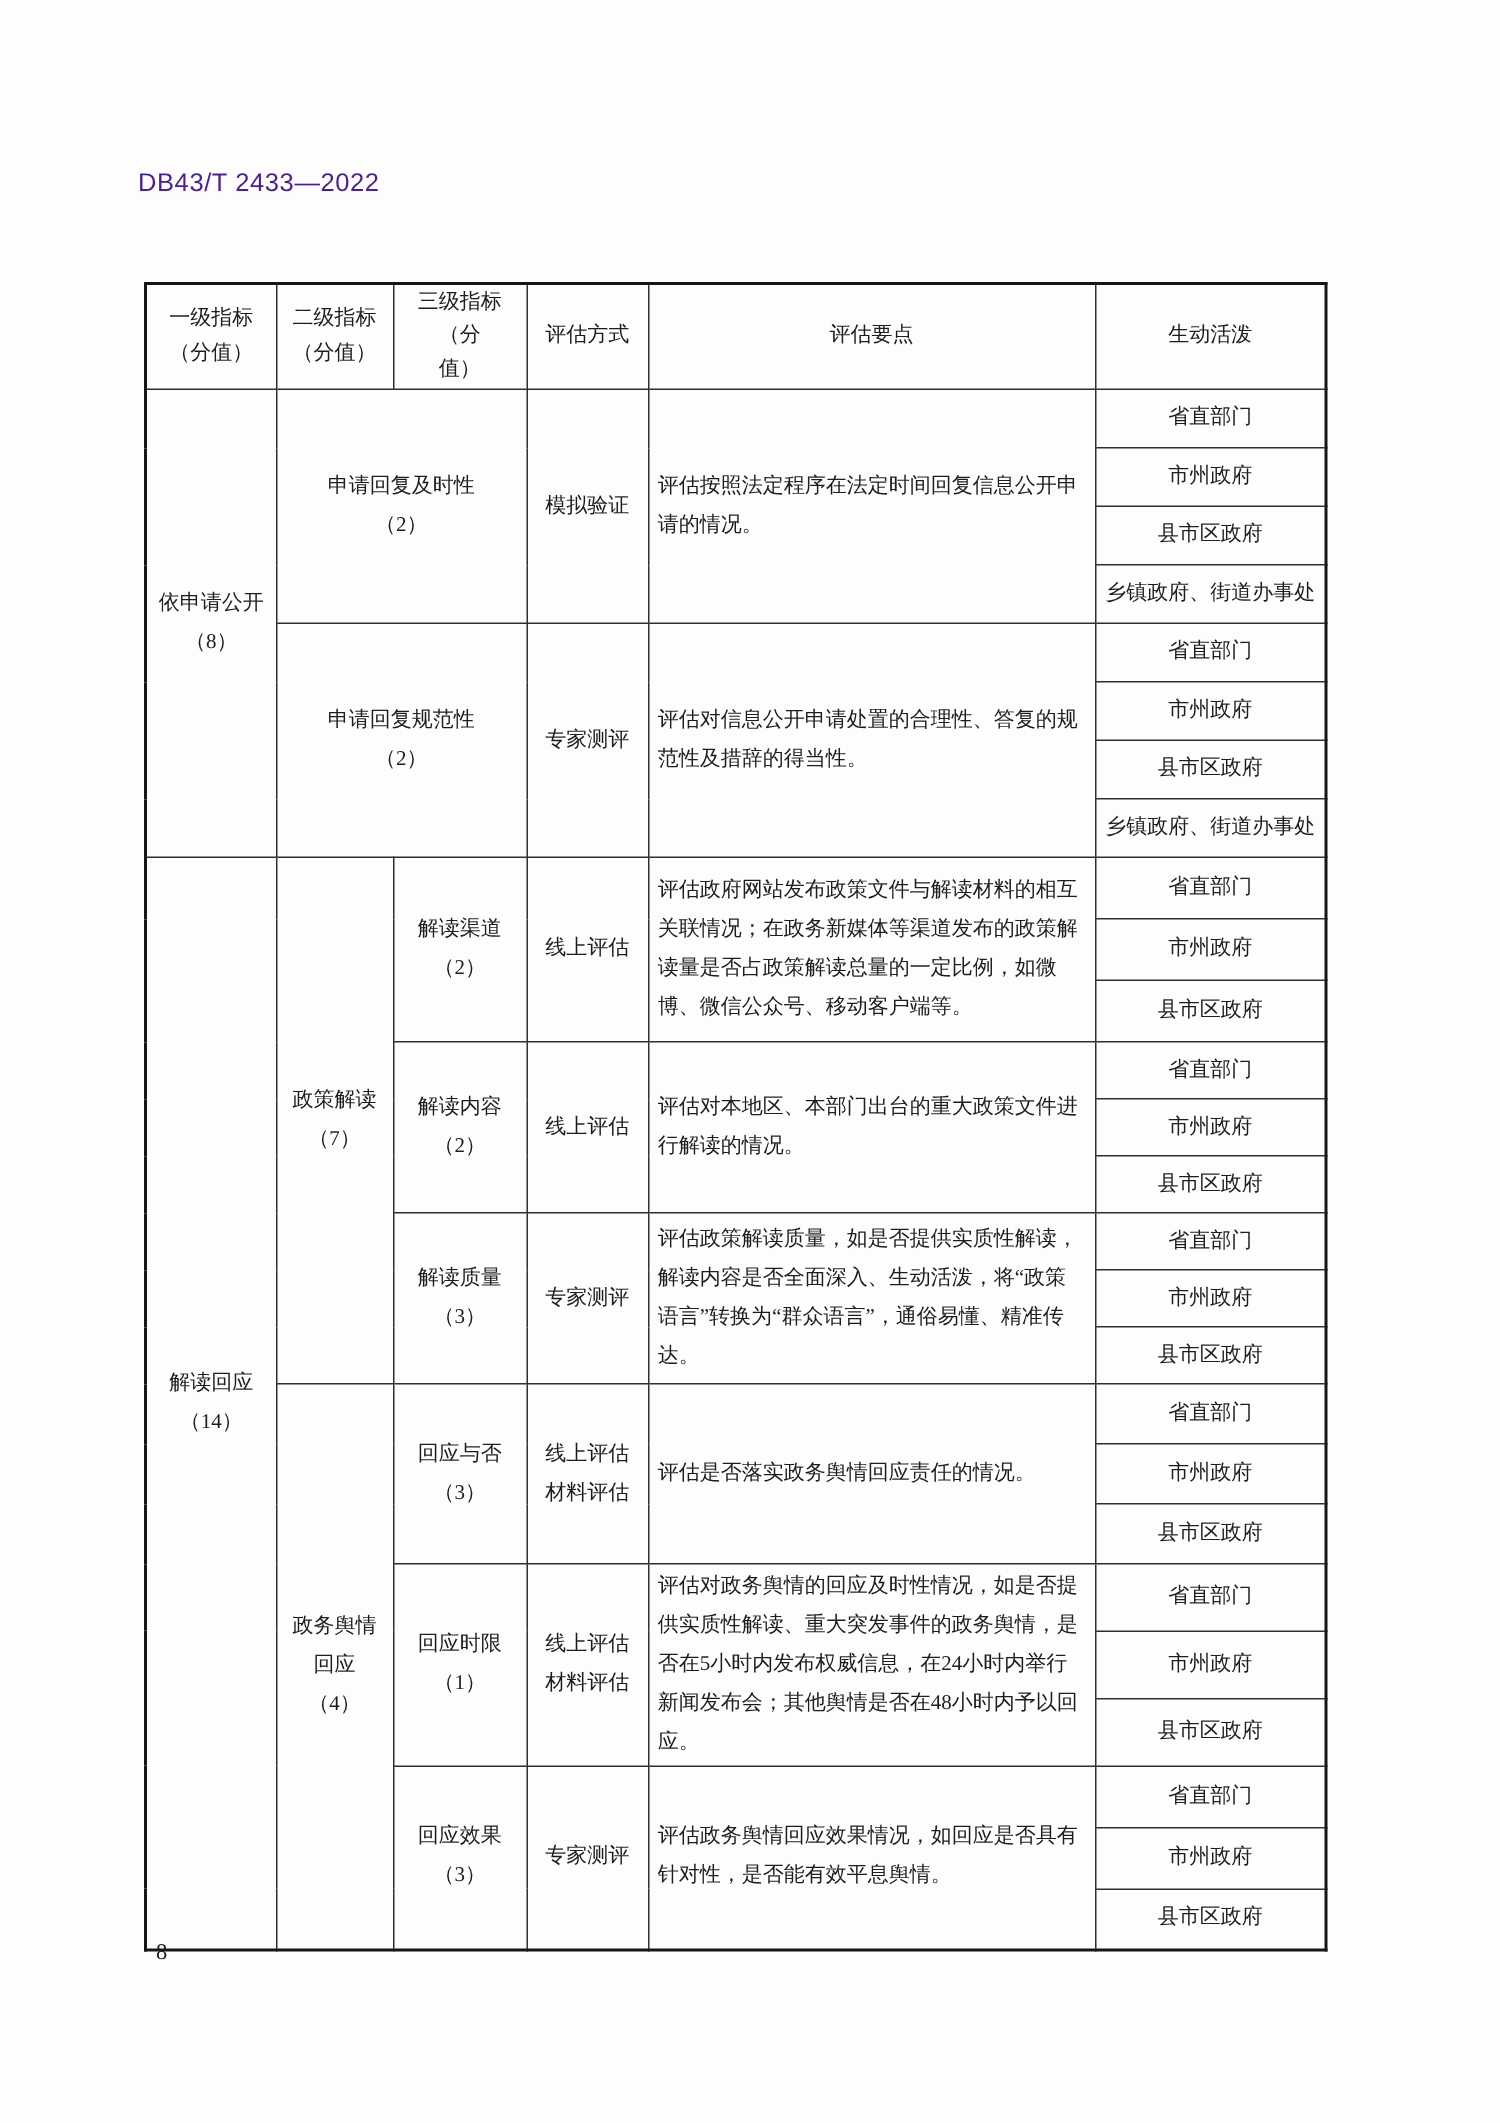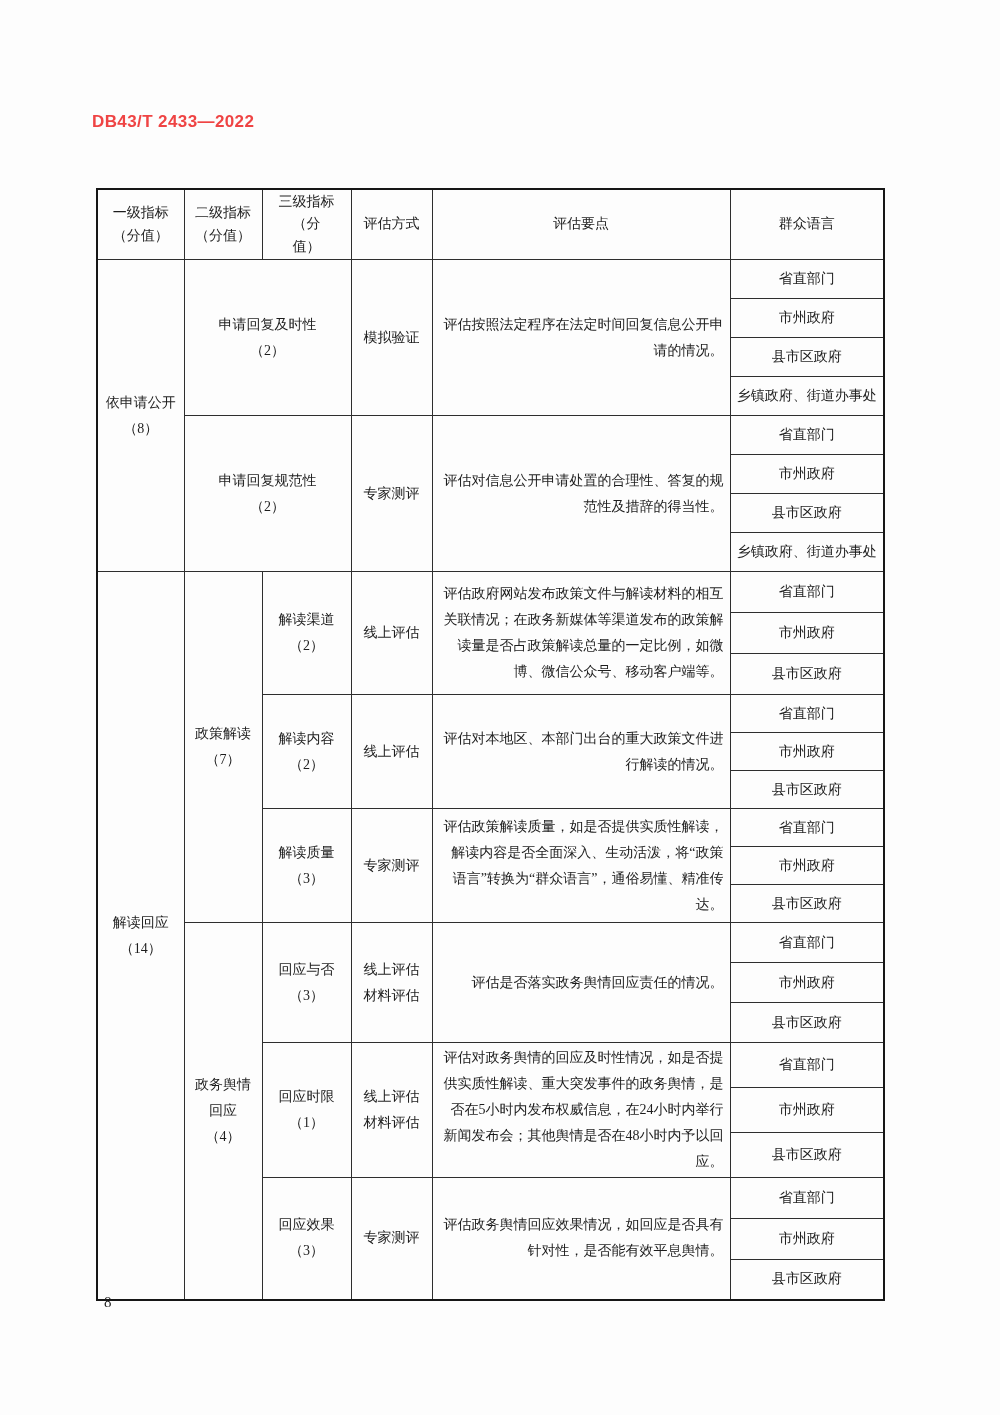"DB43/T 2433—2022" .std-num { color: #ef4444 -> #4c1d95; font-weight: bold -> none }
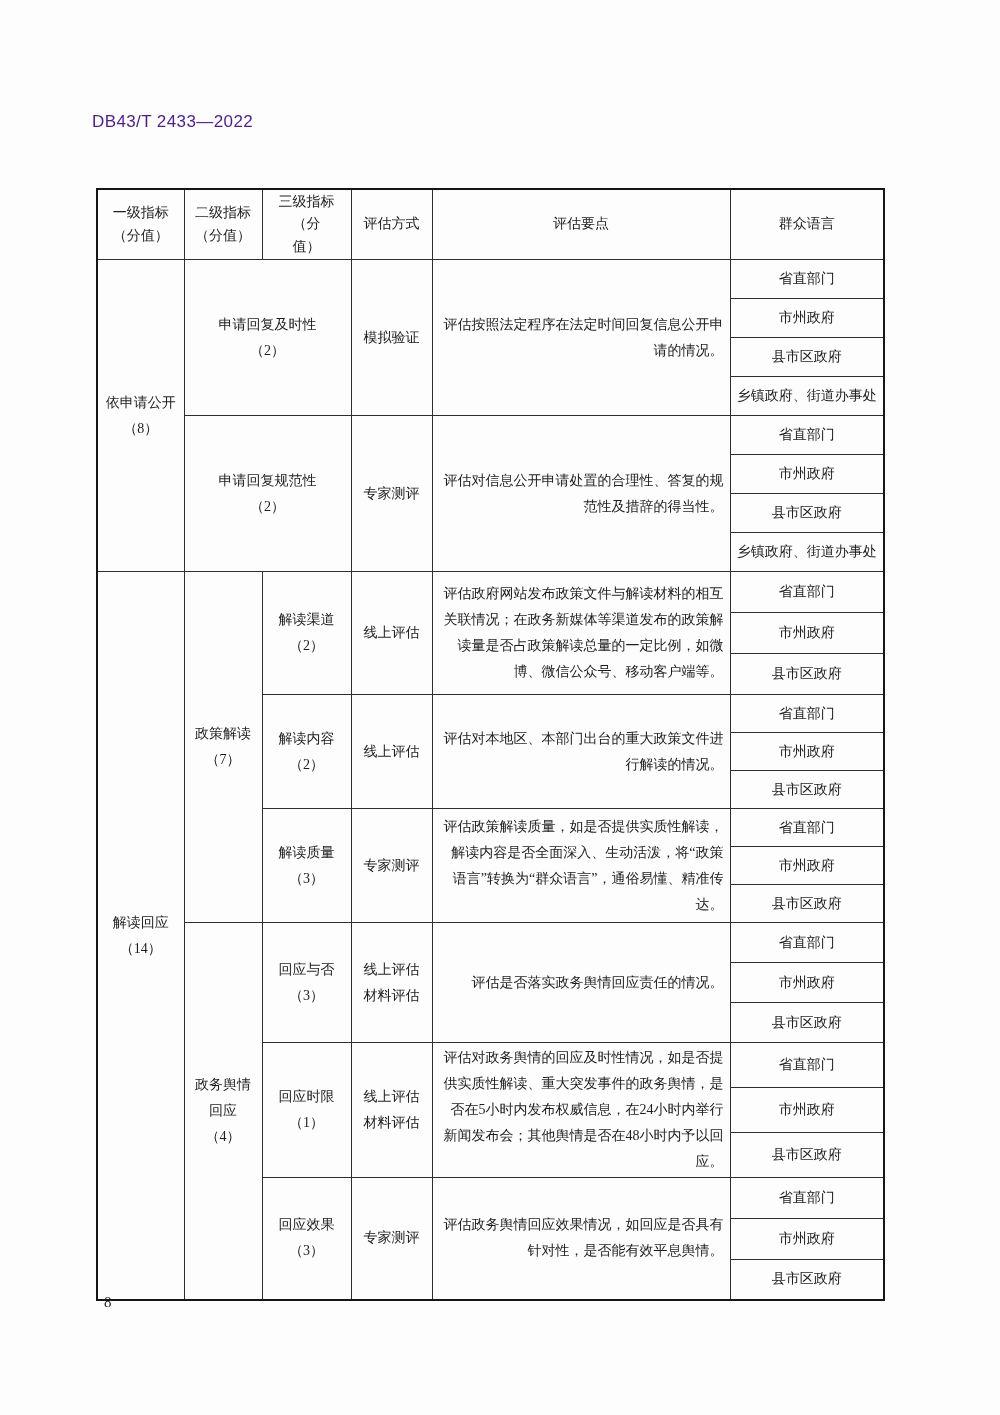"群众语言" th { text: 群众语言 -> 生动活泼 }
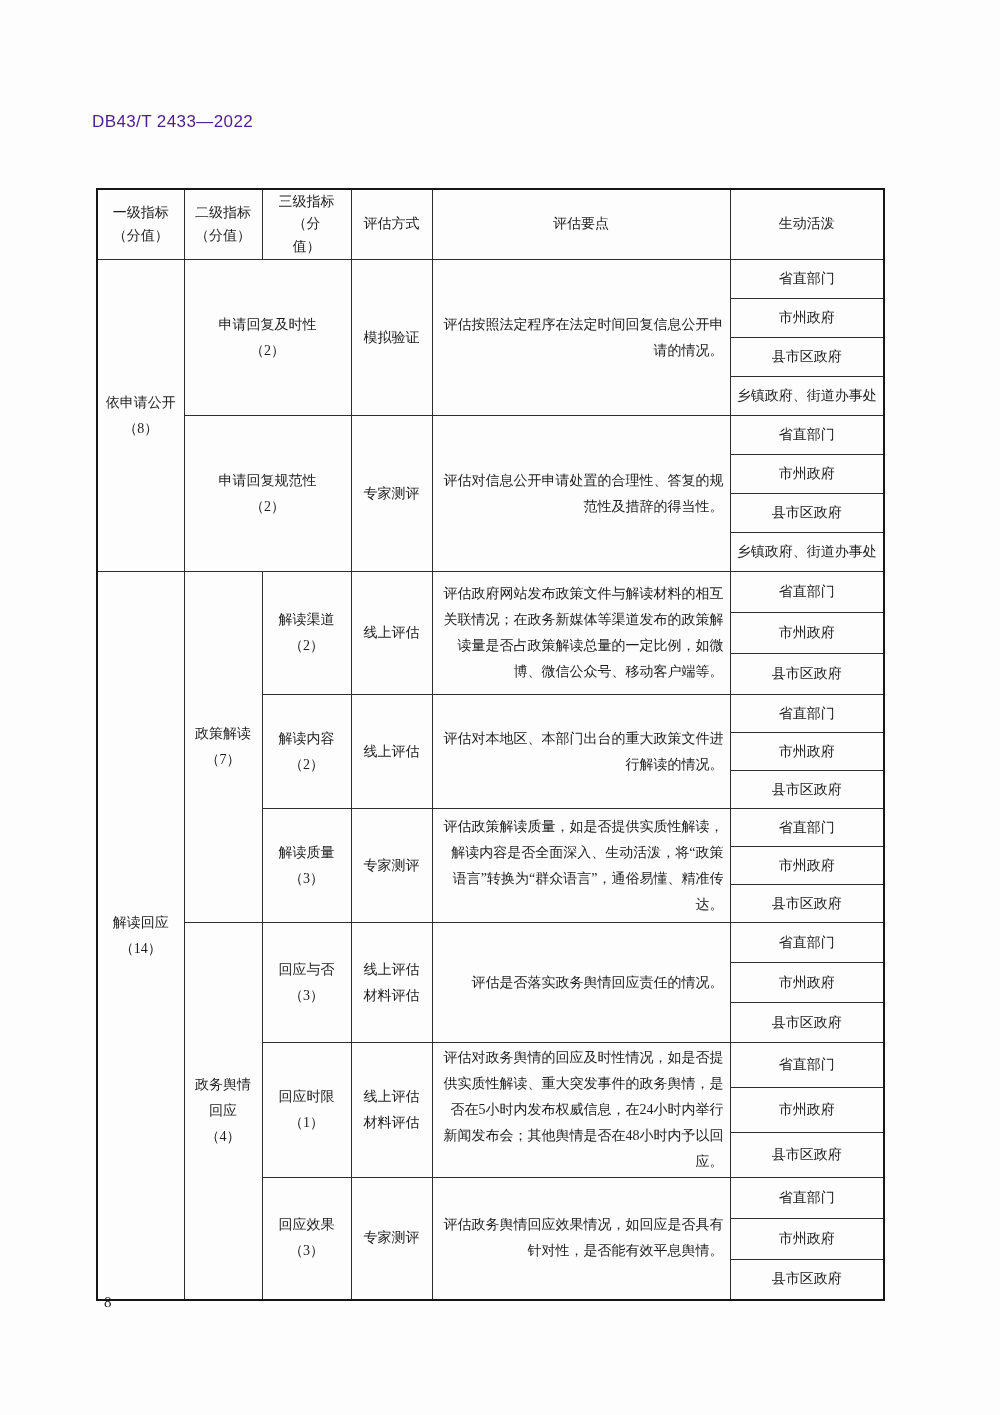"评估按照法定程序在法定时间回复信息公开申请的情况。" .eval td.points { text-align: right -> left }
